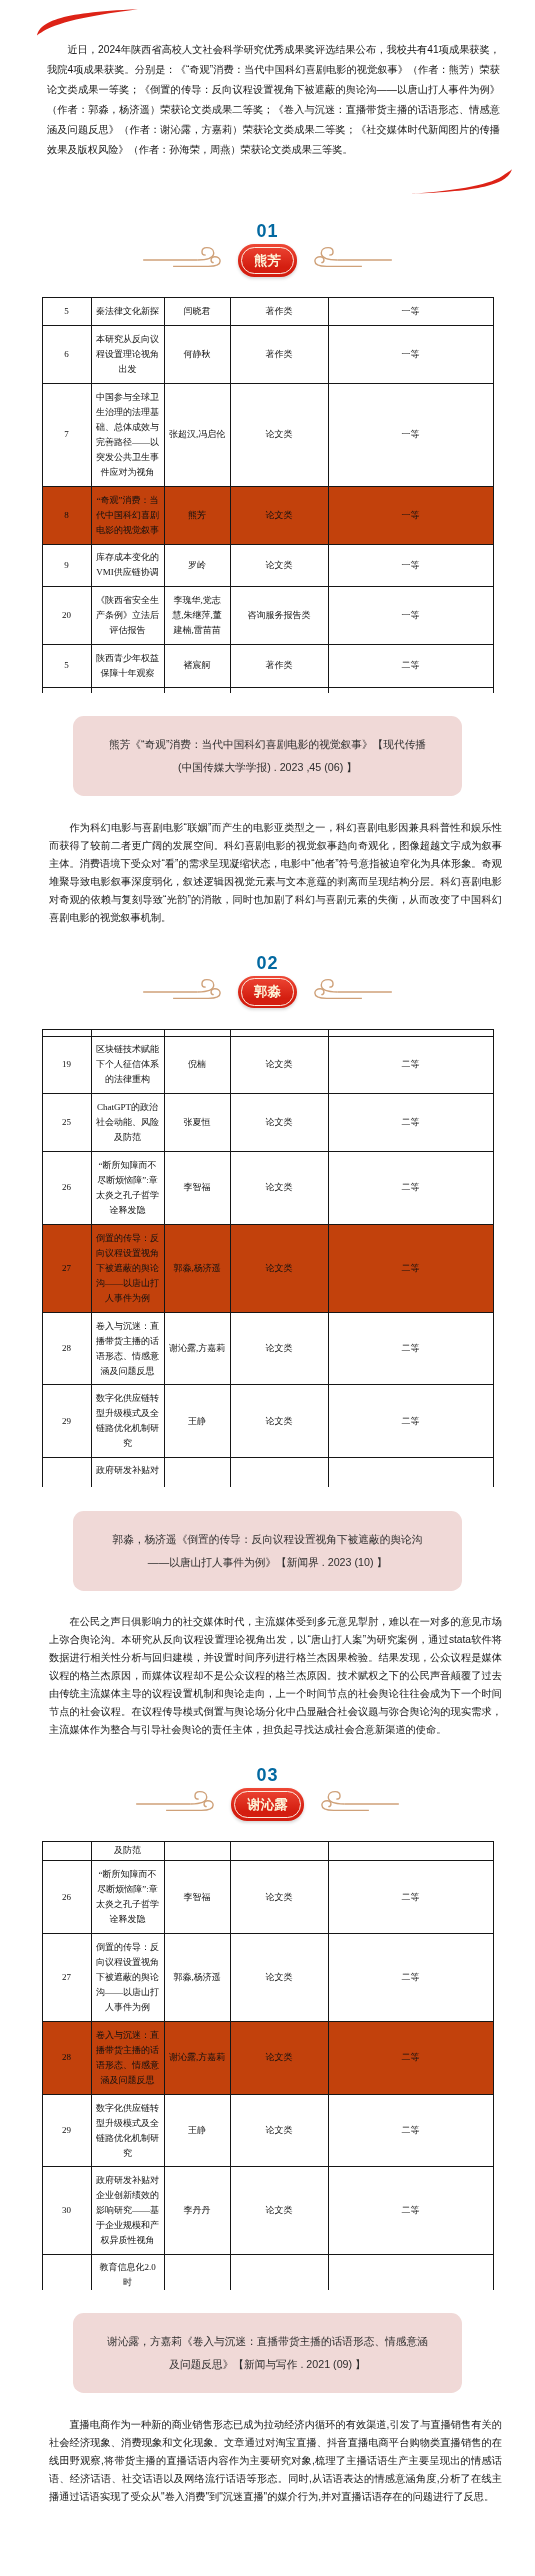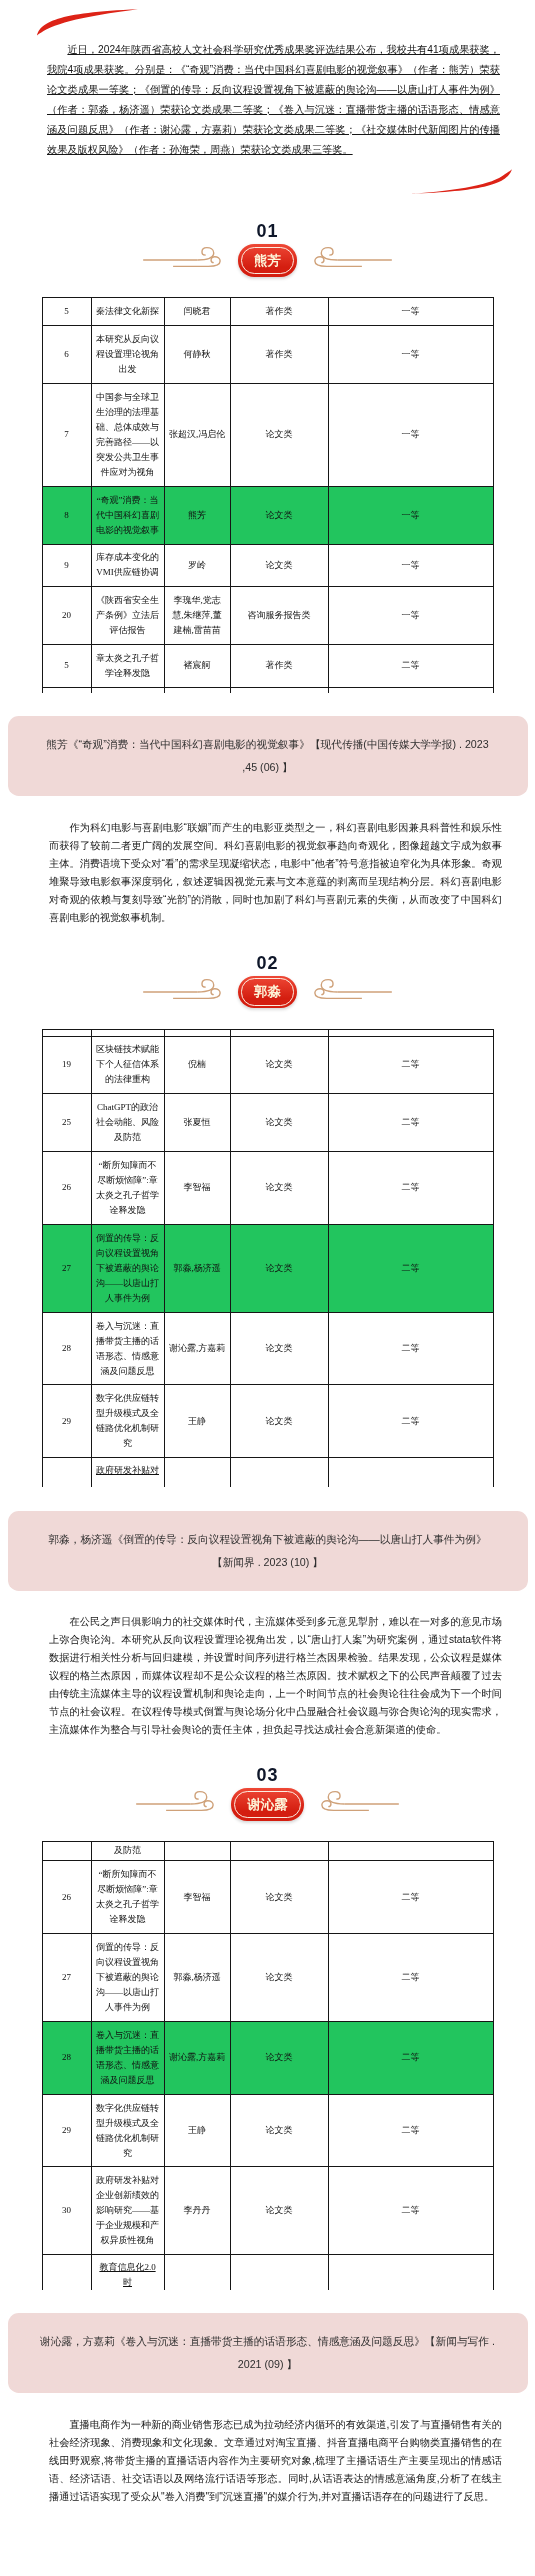"近日，2024年陕西省高校人文社会科学研究优秀成果奖评选结果公布，我校共有41项" .intro { text-decoration: underline -> none }
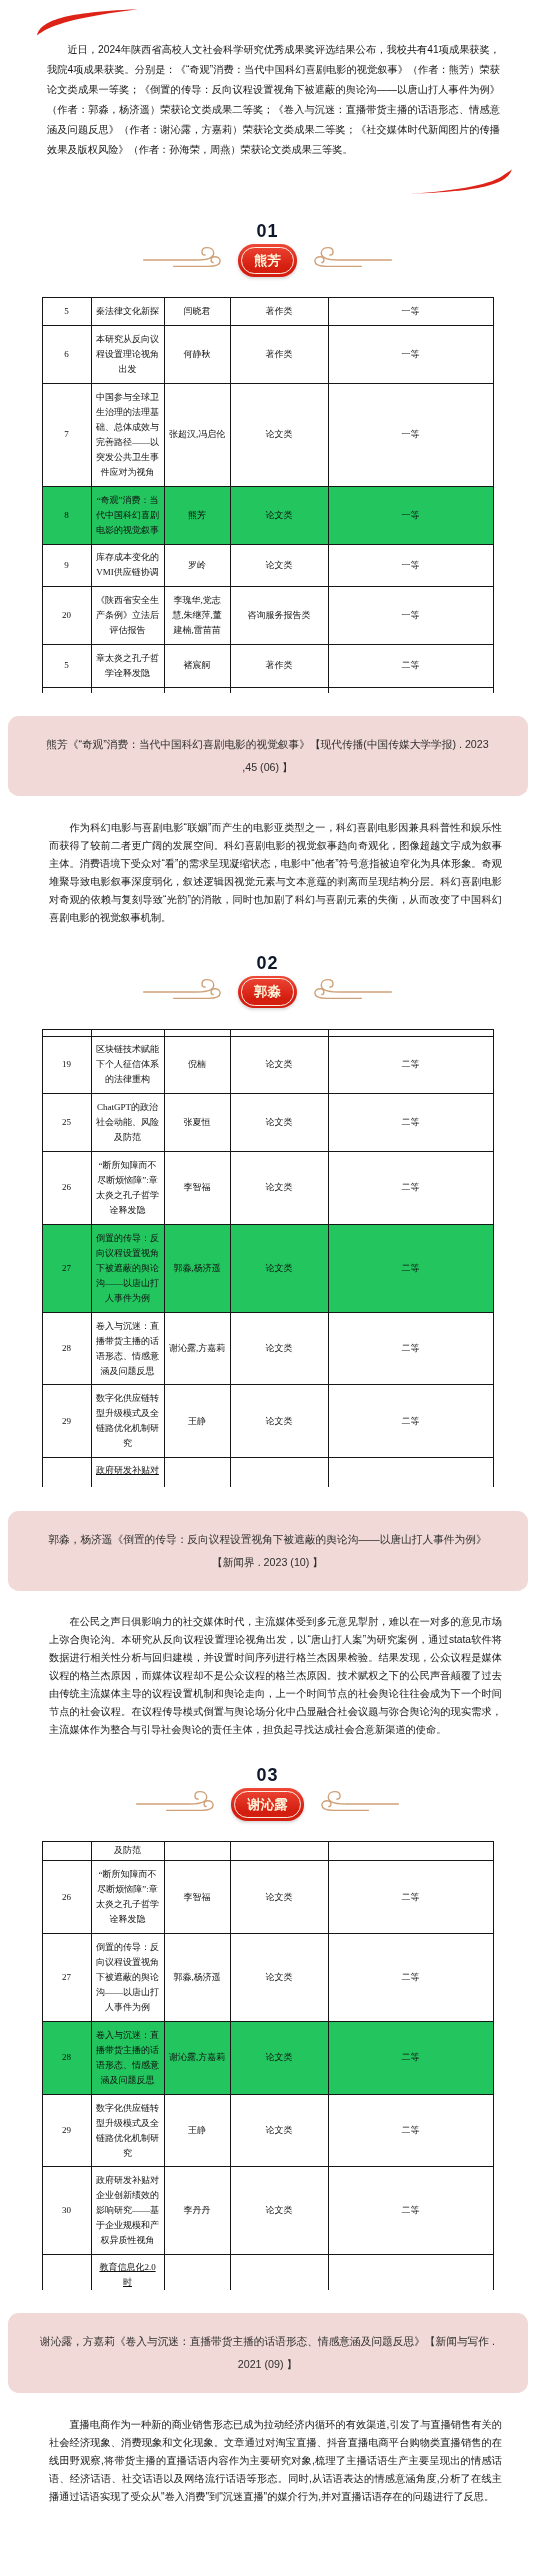"01" .sec-num { color: #0f172a -> #0369a1 }
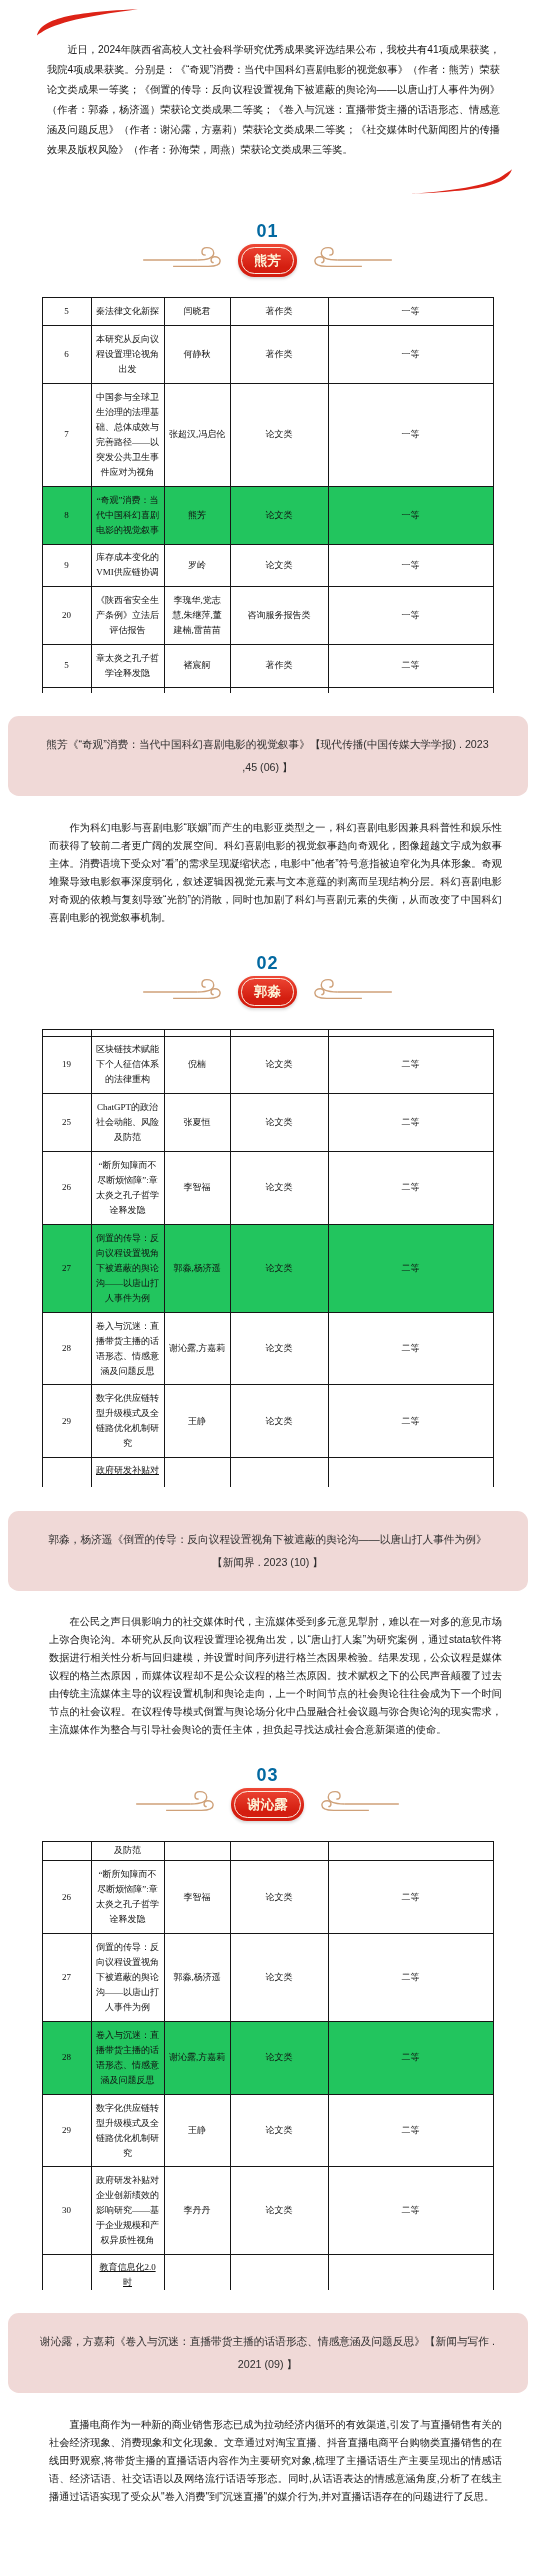"“奇观”消费：当代中国科幻喜剧电影的视觉叙事" tr.hl td { background: #22c55e -> #c2410c }
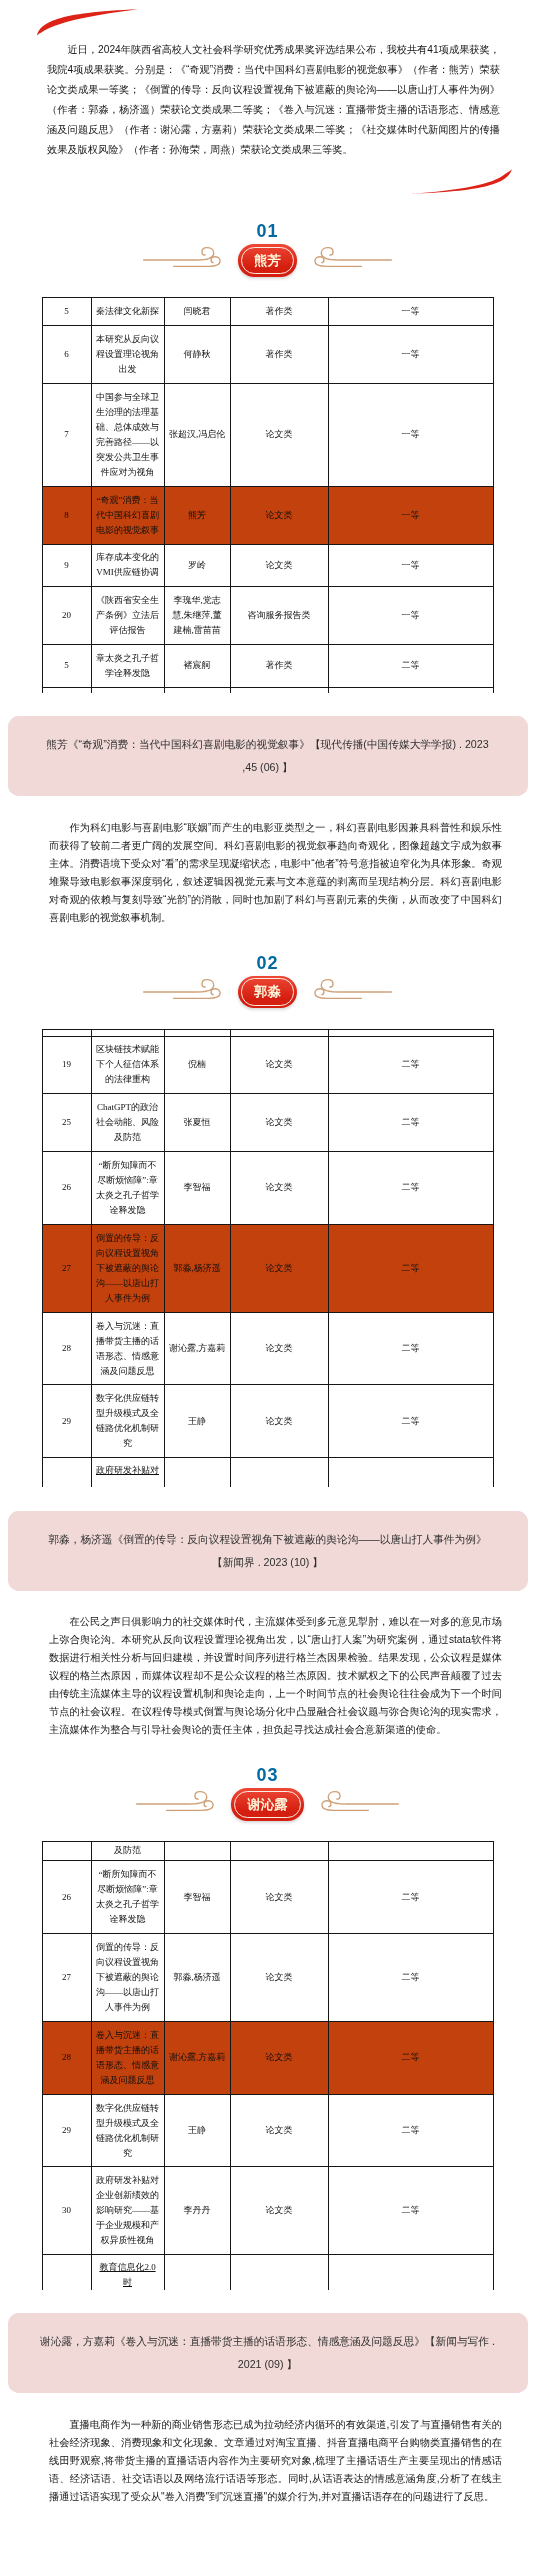"章太炎之孔子哲学诠释发隐" td { text: 章太炎之孔子哲学诠释发隐 -> 陕西青少年权益保障十年观察 }
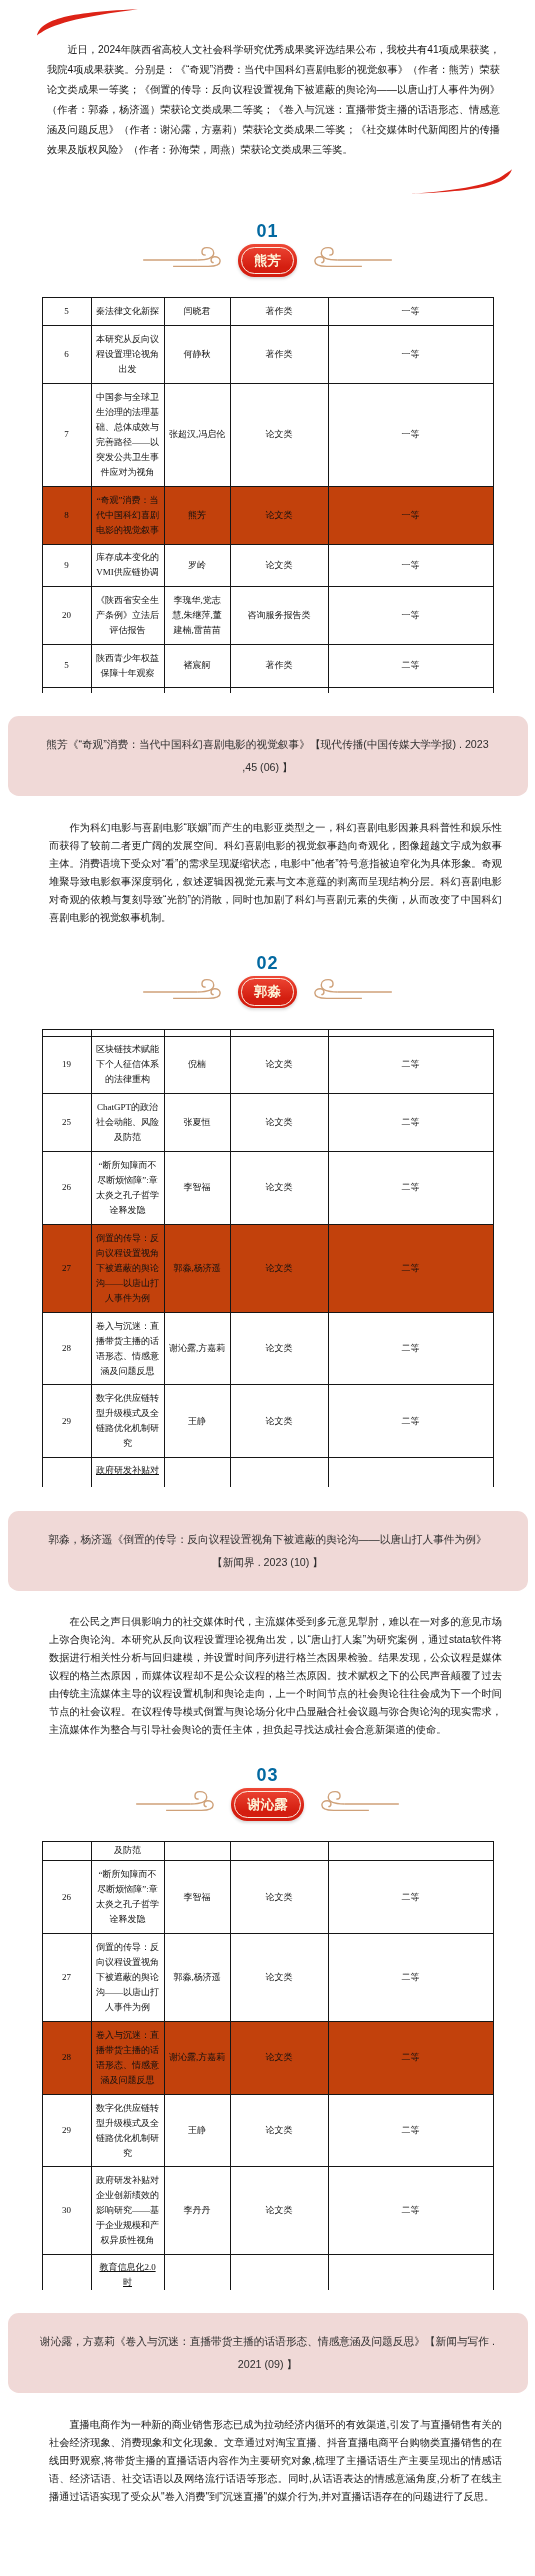"熊芳《“奇观”消费：当代中国科幻喜剧电影的视觉叙事》【现代传播(中国传媒大学学报" .citation { width: 520px -> 389px }
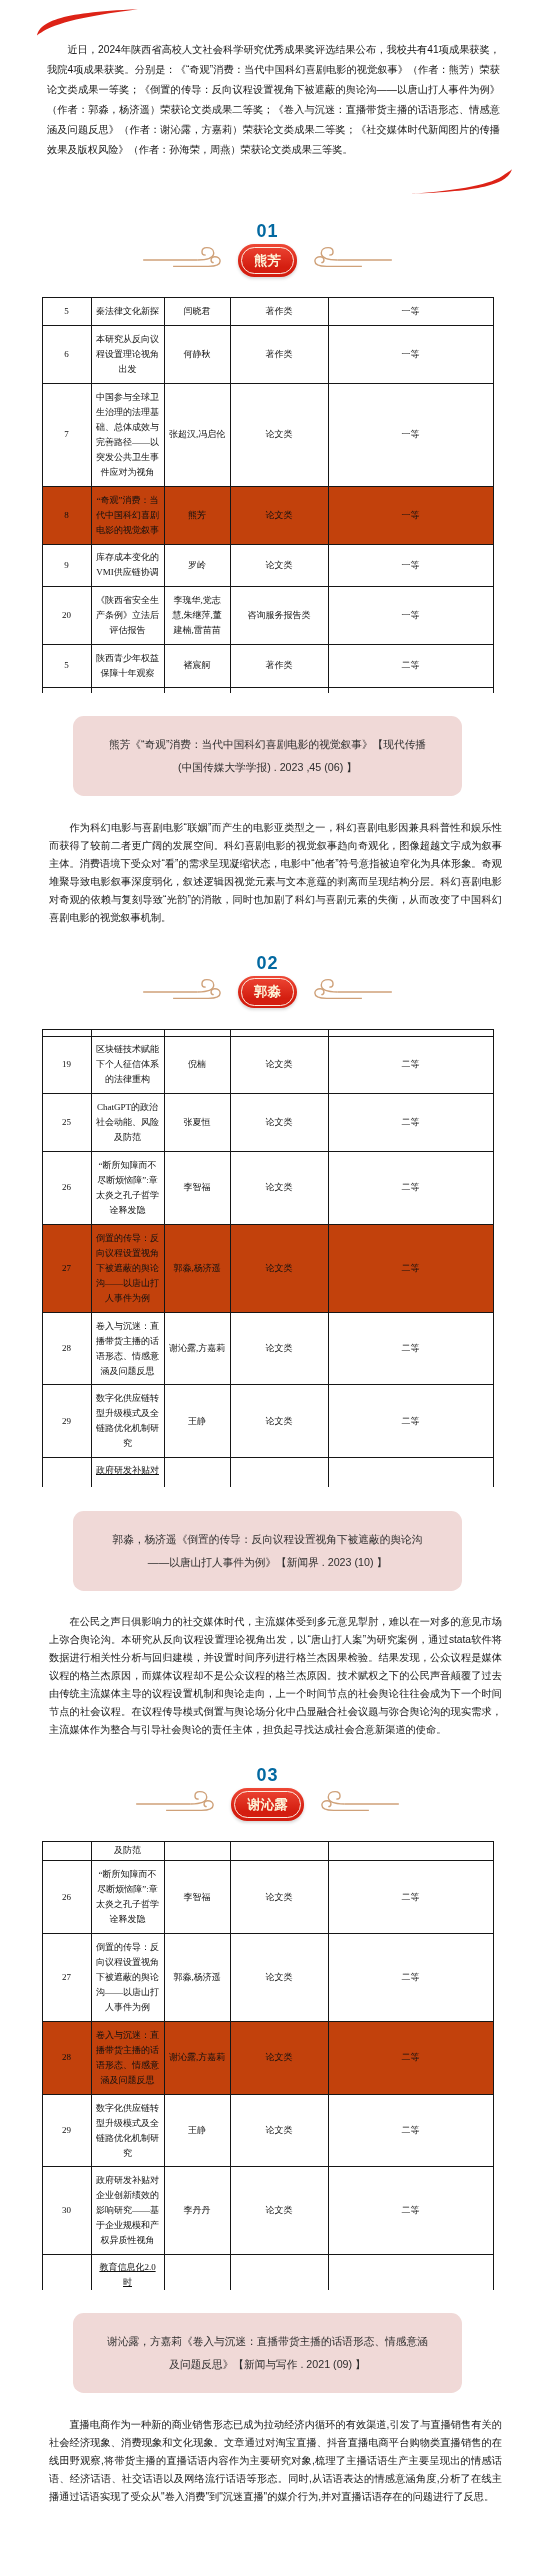"政府研发补贴对" tr.partial-bottom td { text-decoration: underline -> none }
